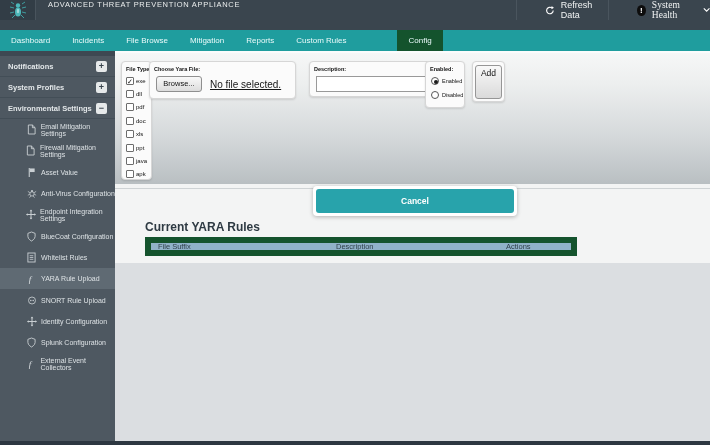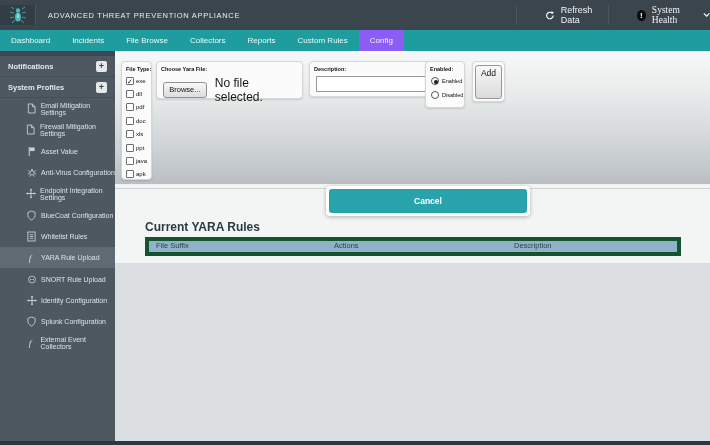"ADVANCED THREAT PREVENTION APPLIANCE" .topbar { align-items: center -> flex-start }
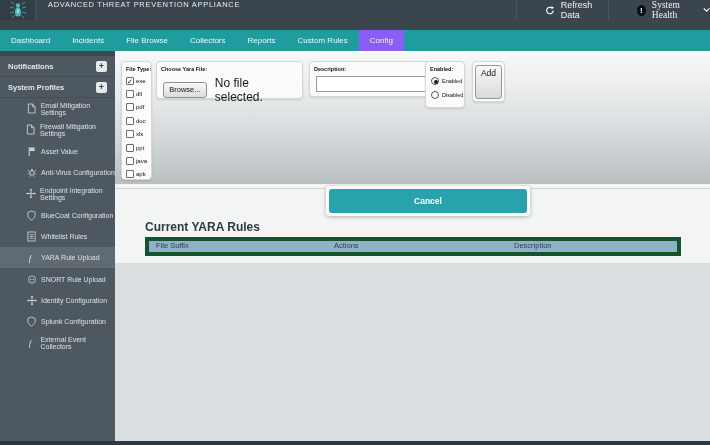"Collectors" div.nav-tab { text: Collectors -> Mitigation }
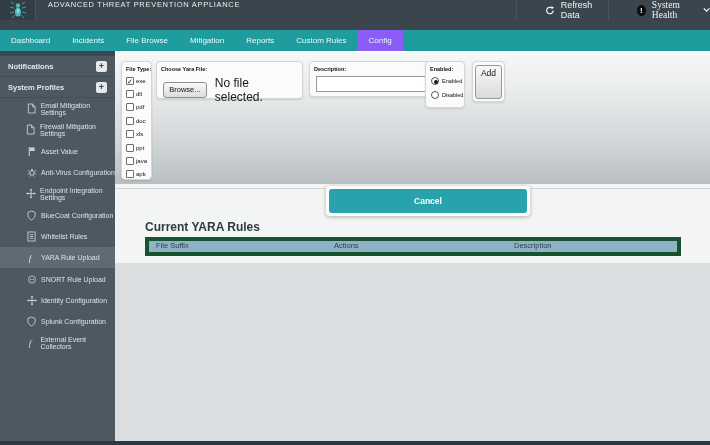"Config" .nav-tab.active { background: #8b5cf6 -> #14532d; margin-left: none -> 40px }
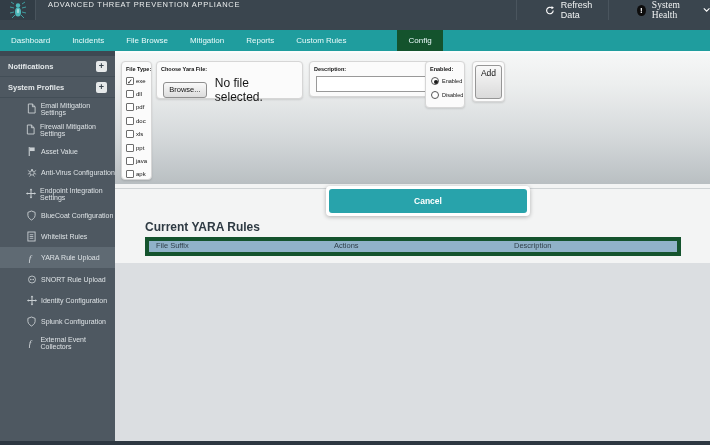"Browse..." .card-choose { left: 41px -> 34px }
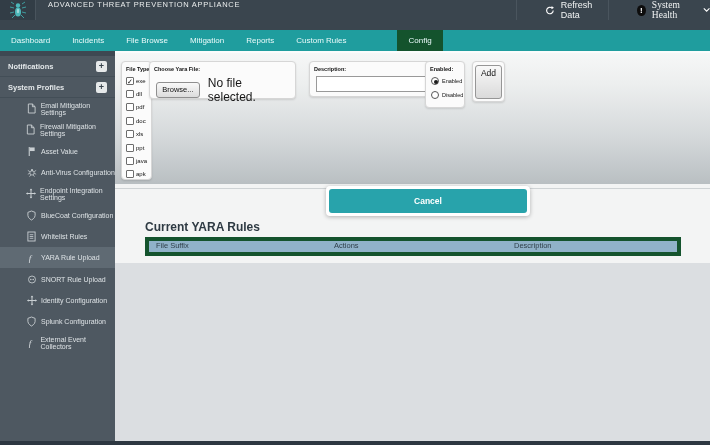"No file selected." .file-status { font-size: 12px -> 10px; text-decoration: none -> underline }
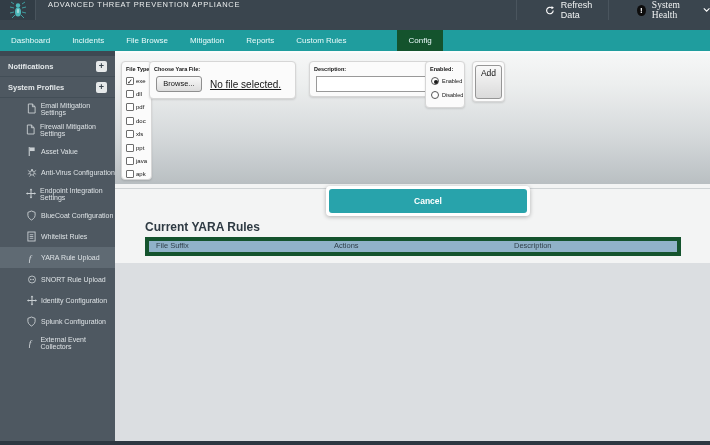"Environmental Settings" div.side-group { html: none -> <div> <span>Environmental Settings</span> <span>−</span> </div> }
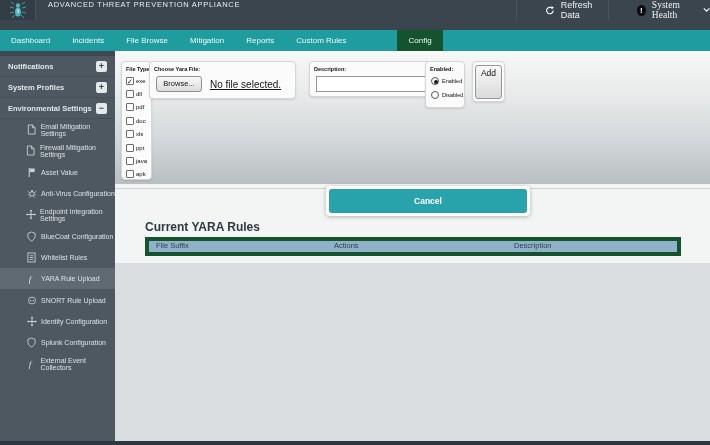"Cancel" .cancel-card { left: 326px -> 313px }
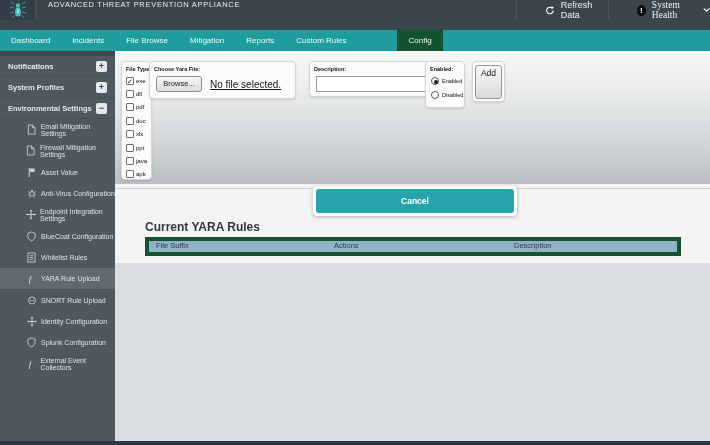"File Suffix" .rules-table { align-items: flex-start -> center; border: 4px solid #14532d -> 6px solid #14532d; width: 536px -> 432px }
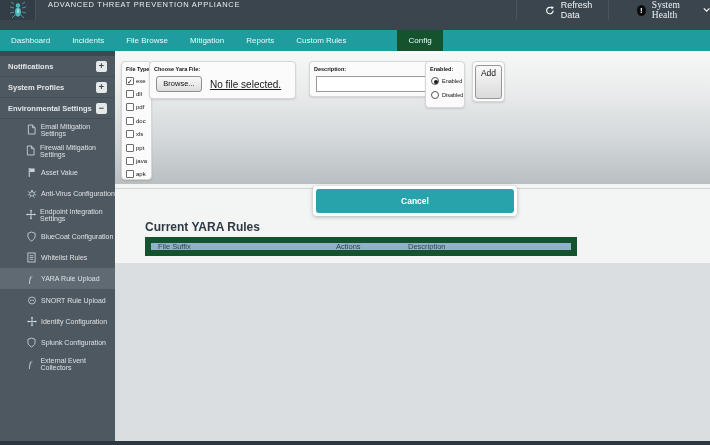"Actions" div.th { order: before "Description" -> after "Description" }
